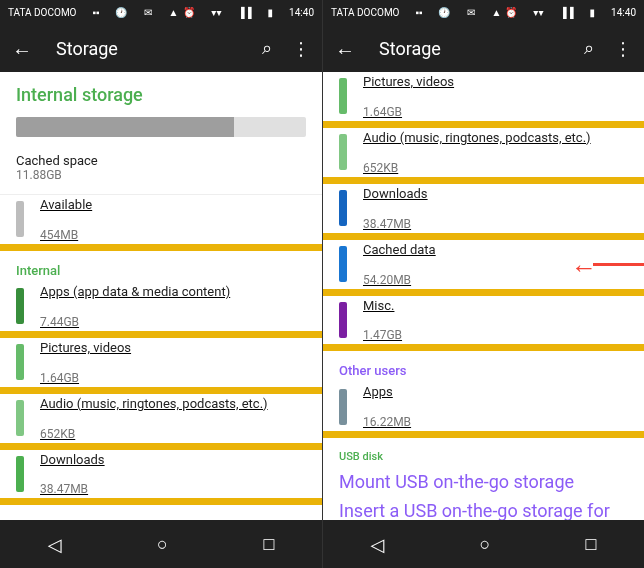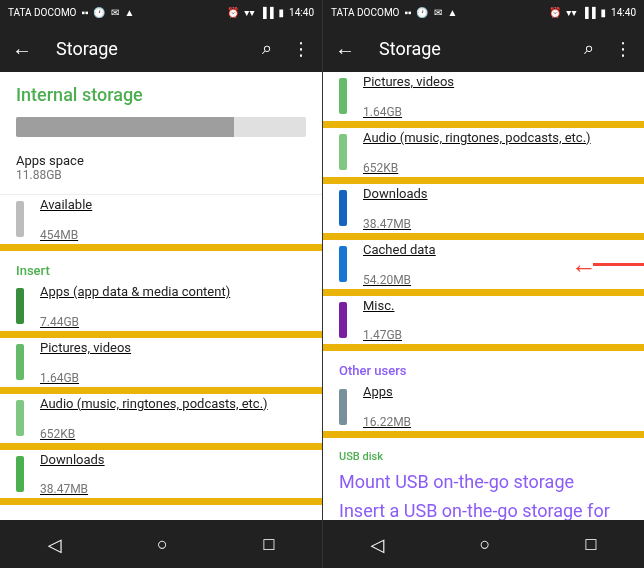"TATA DOCOMO" .status-left, .status-right { gap: 5px -> 16px }
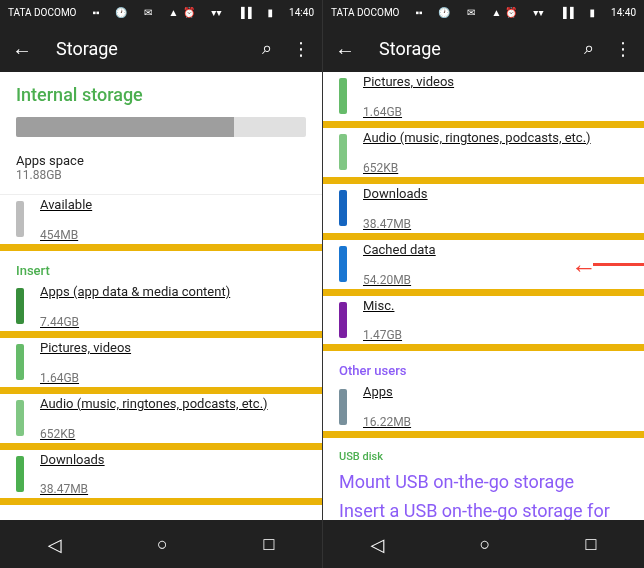"Apps space" div.total-space-label { text: Apps -> Cached }
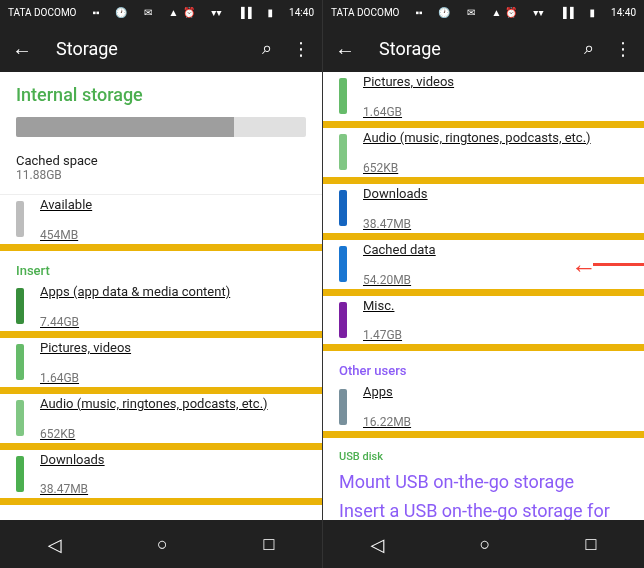"Insert" div.divyang-header { text: Insert -> Internal }
